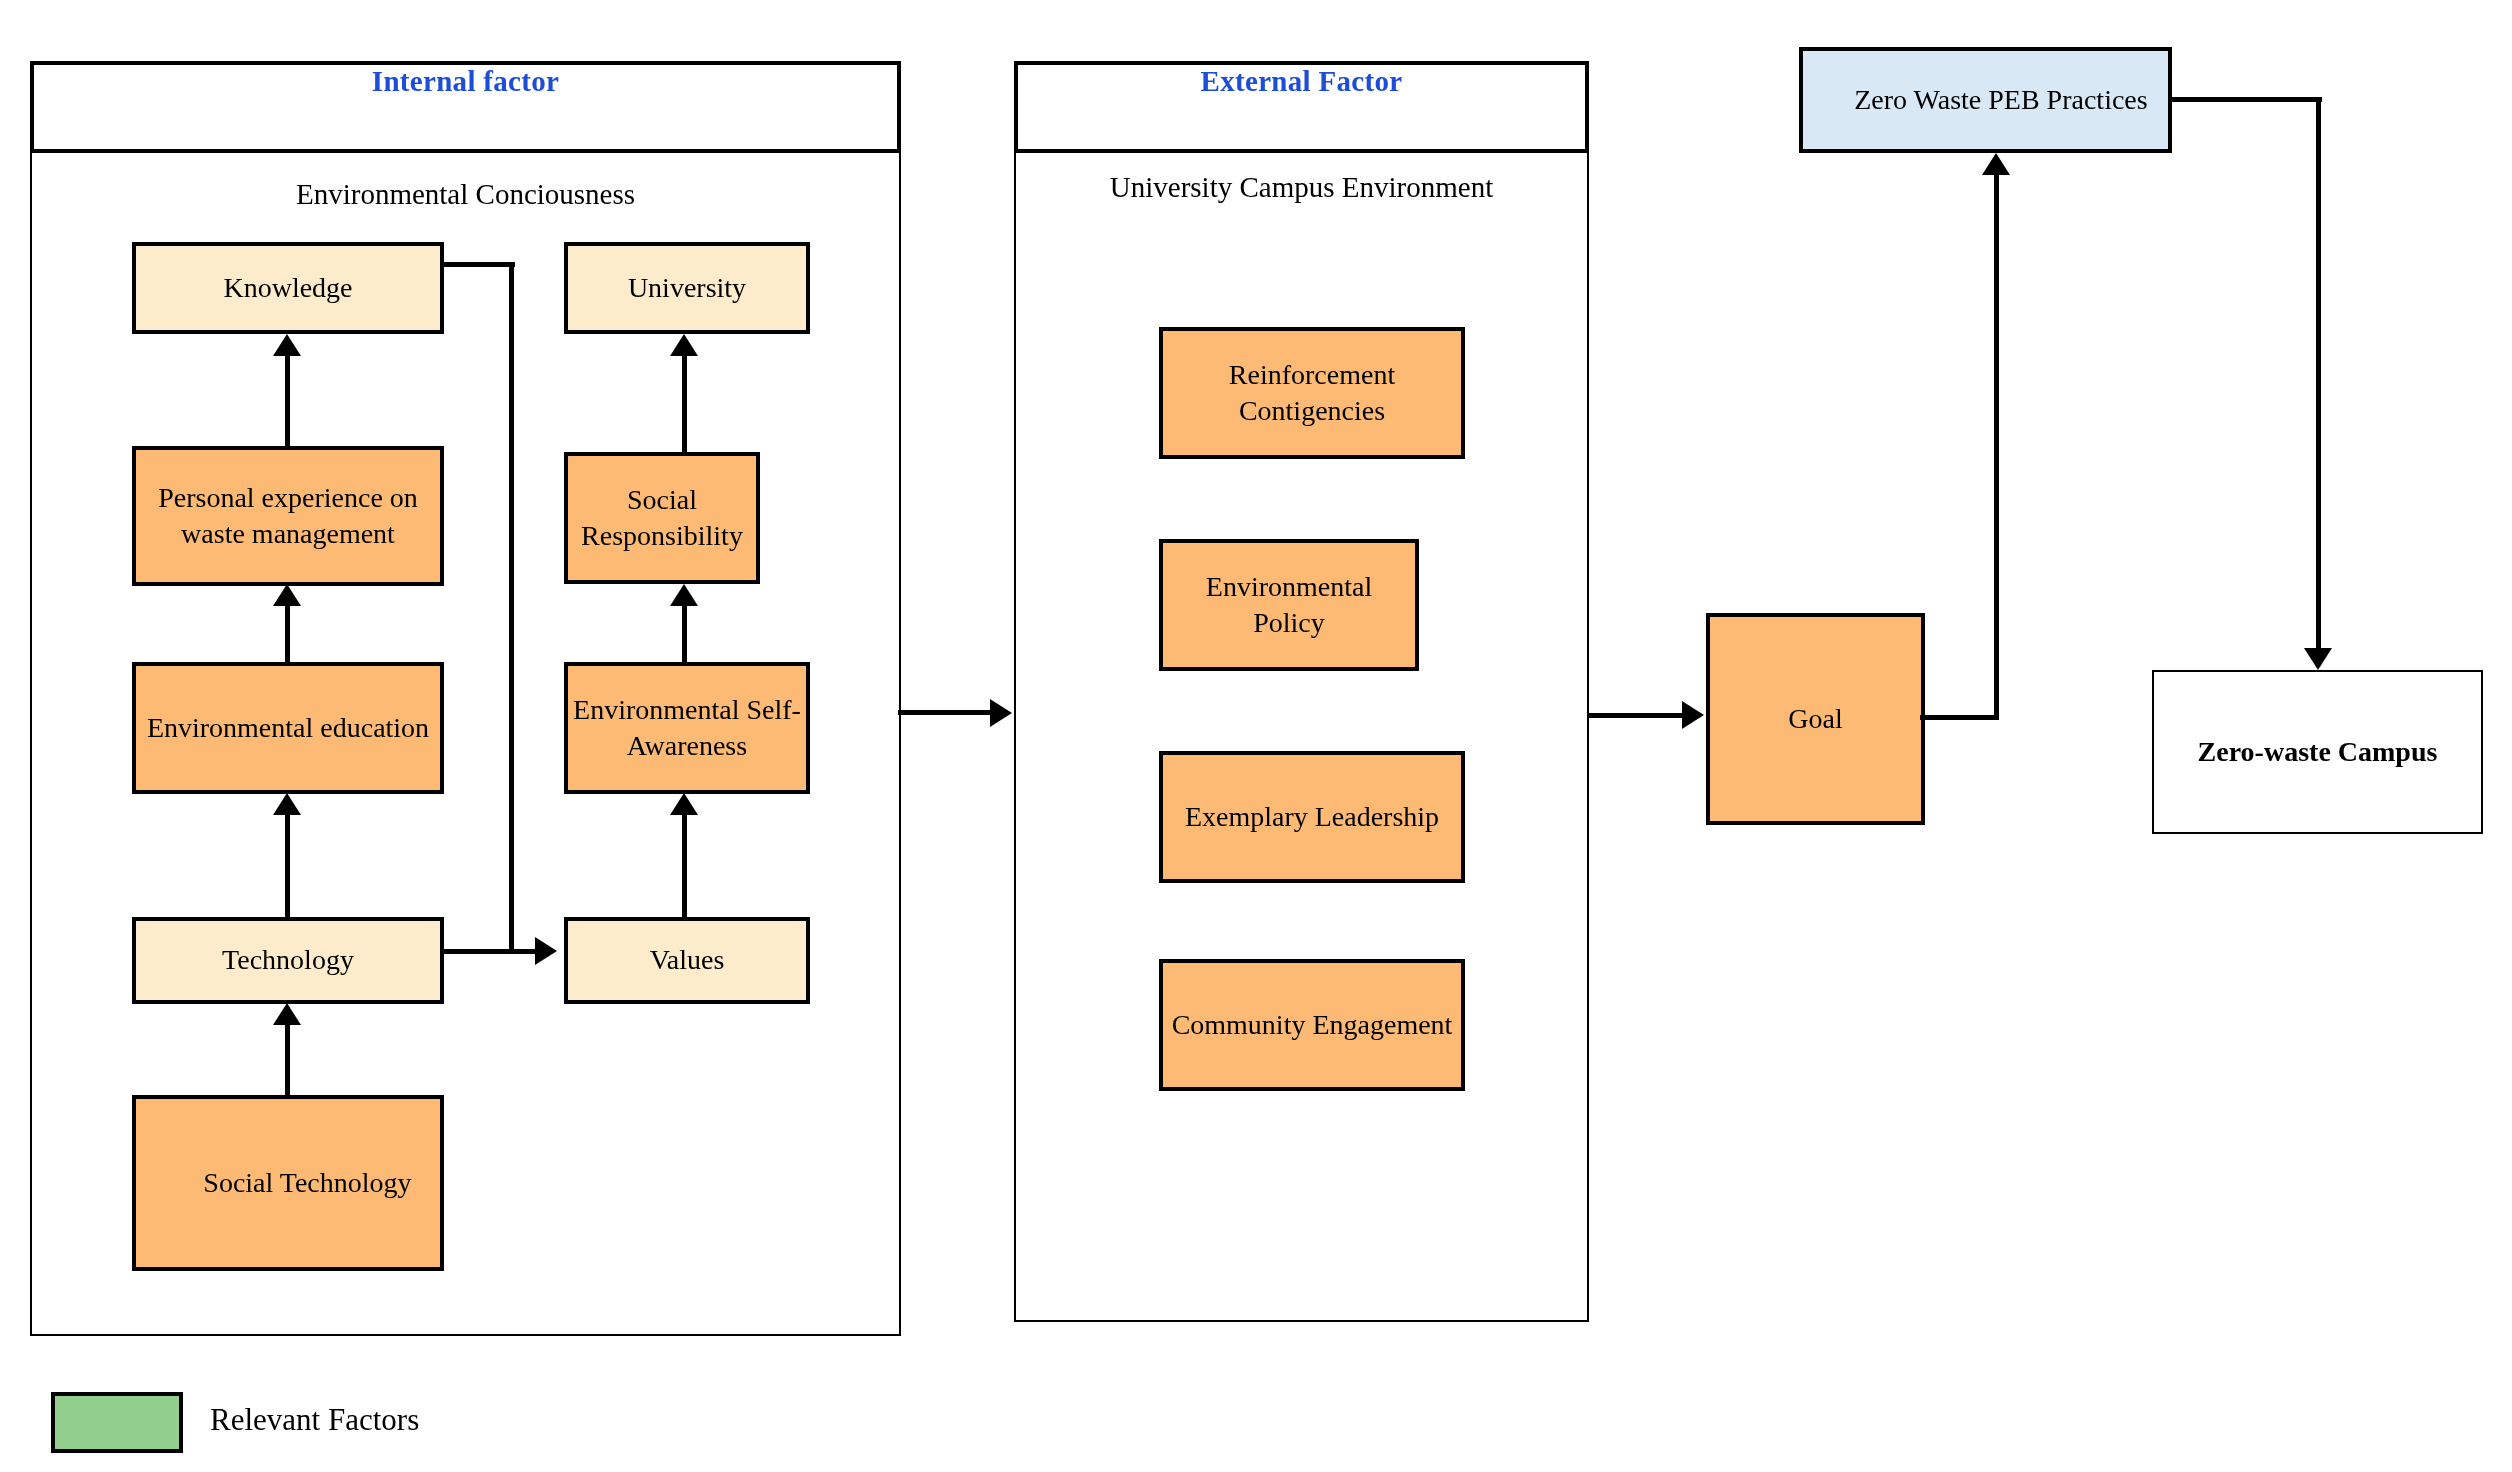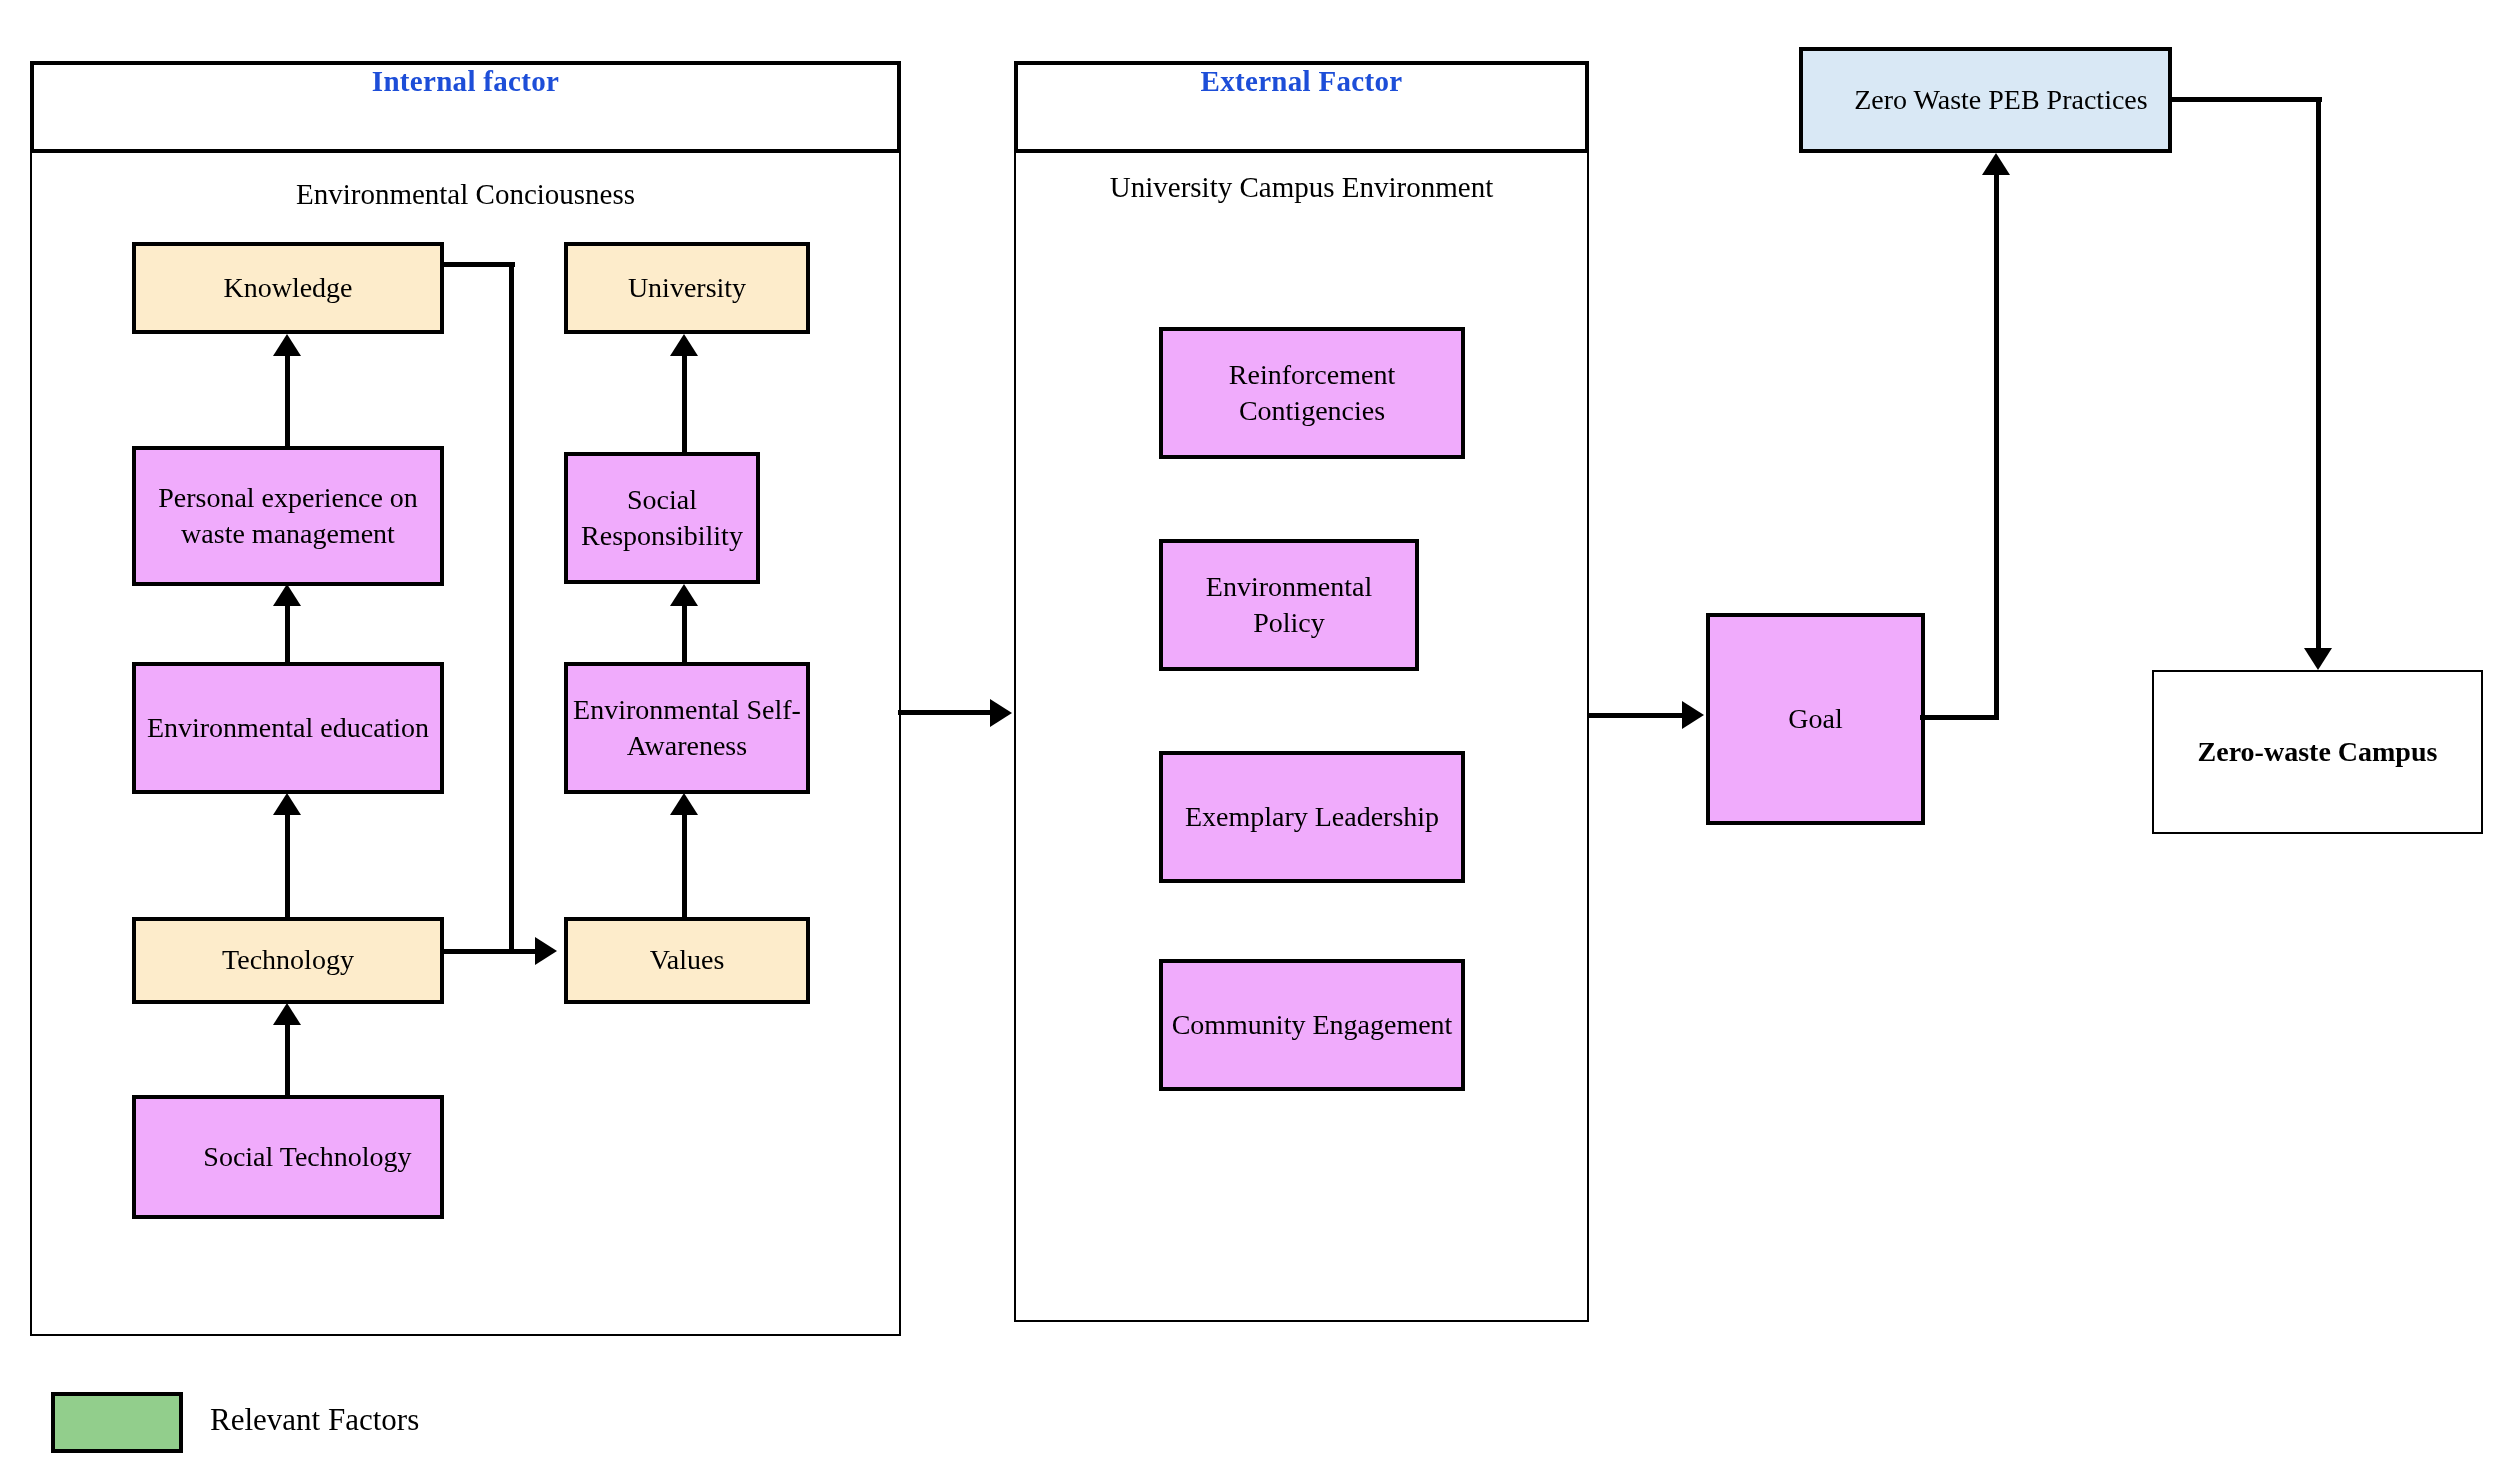"Reinforcement Contigencies" .node.green { background: #f0abfc -> #fdba74 }
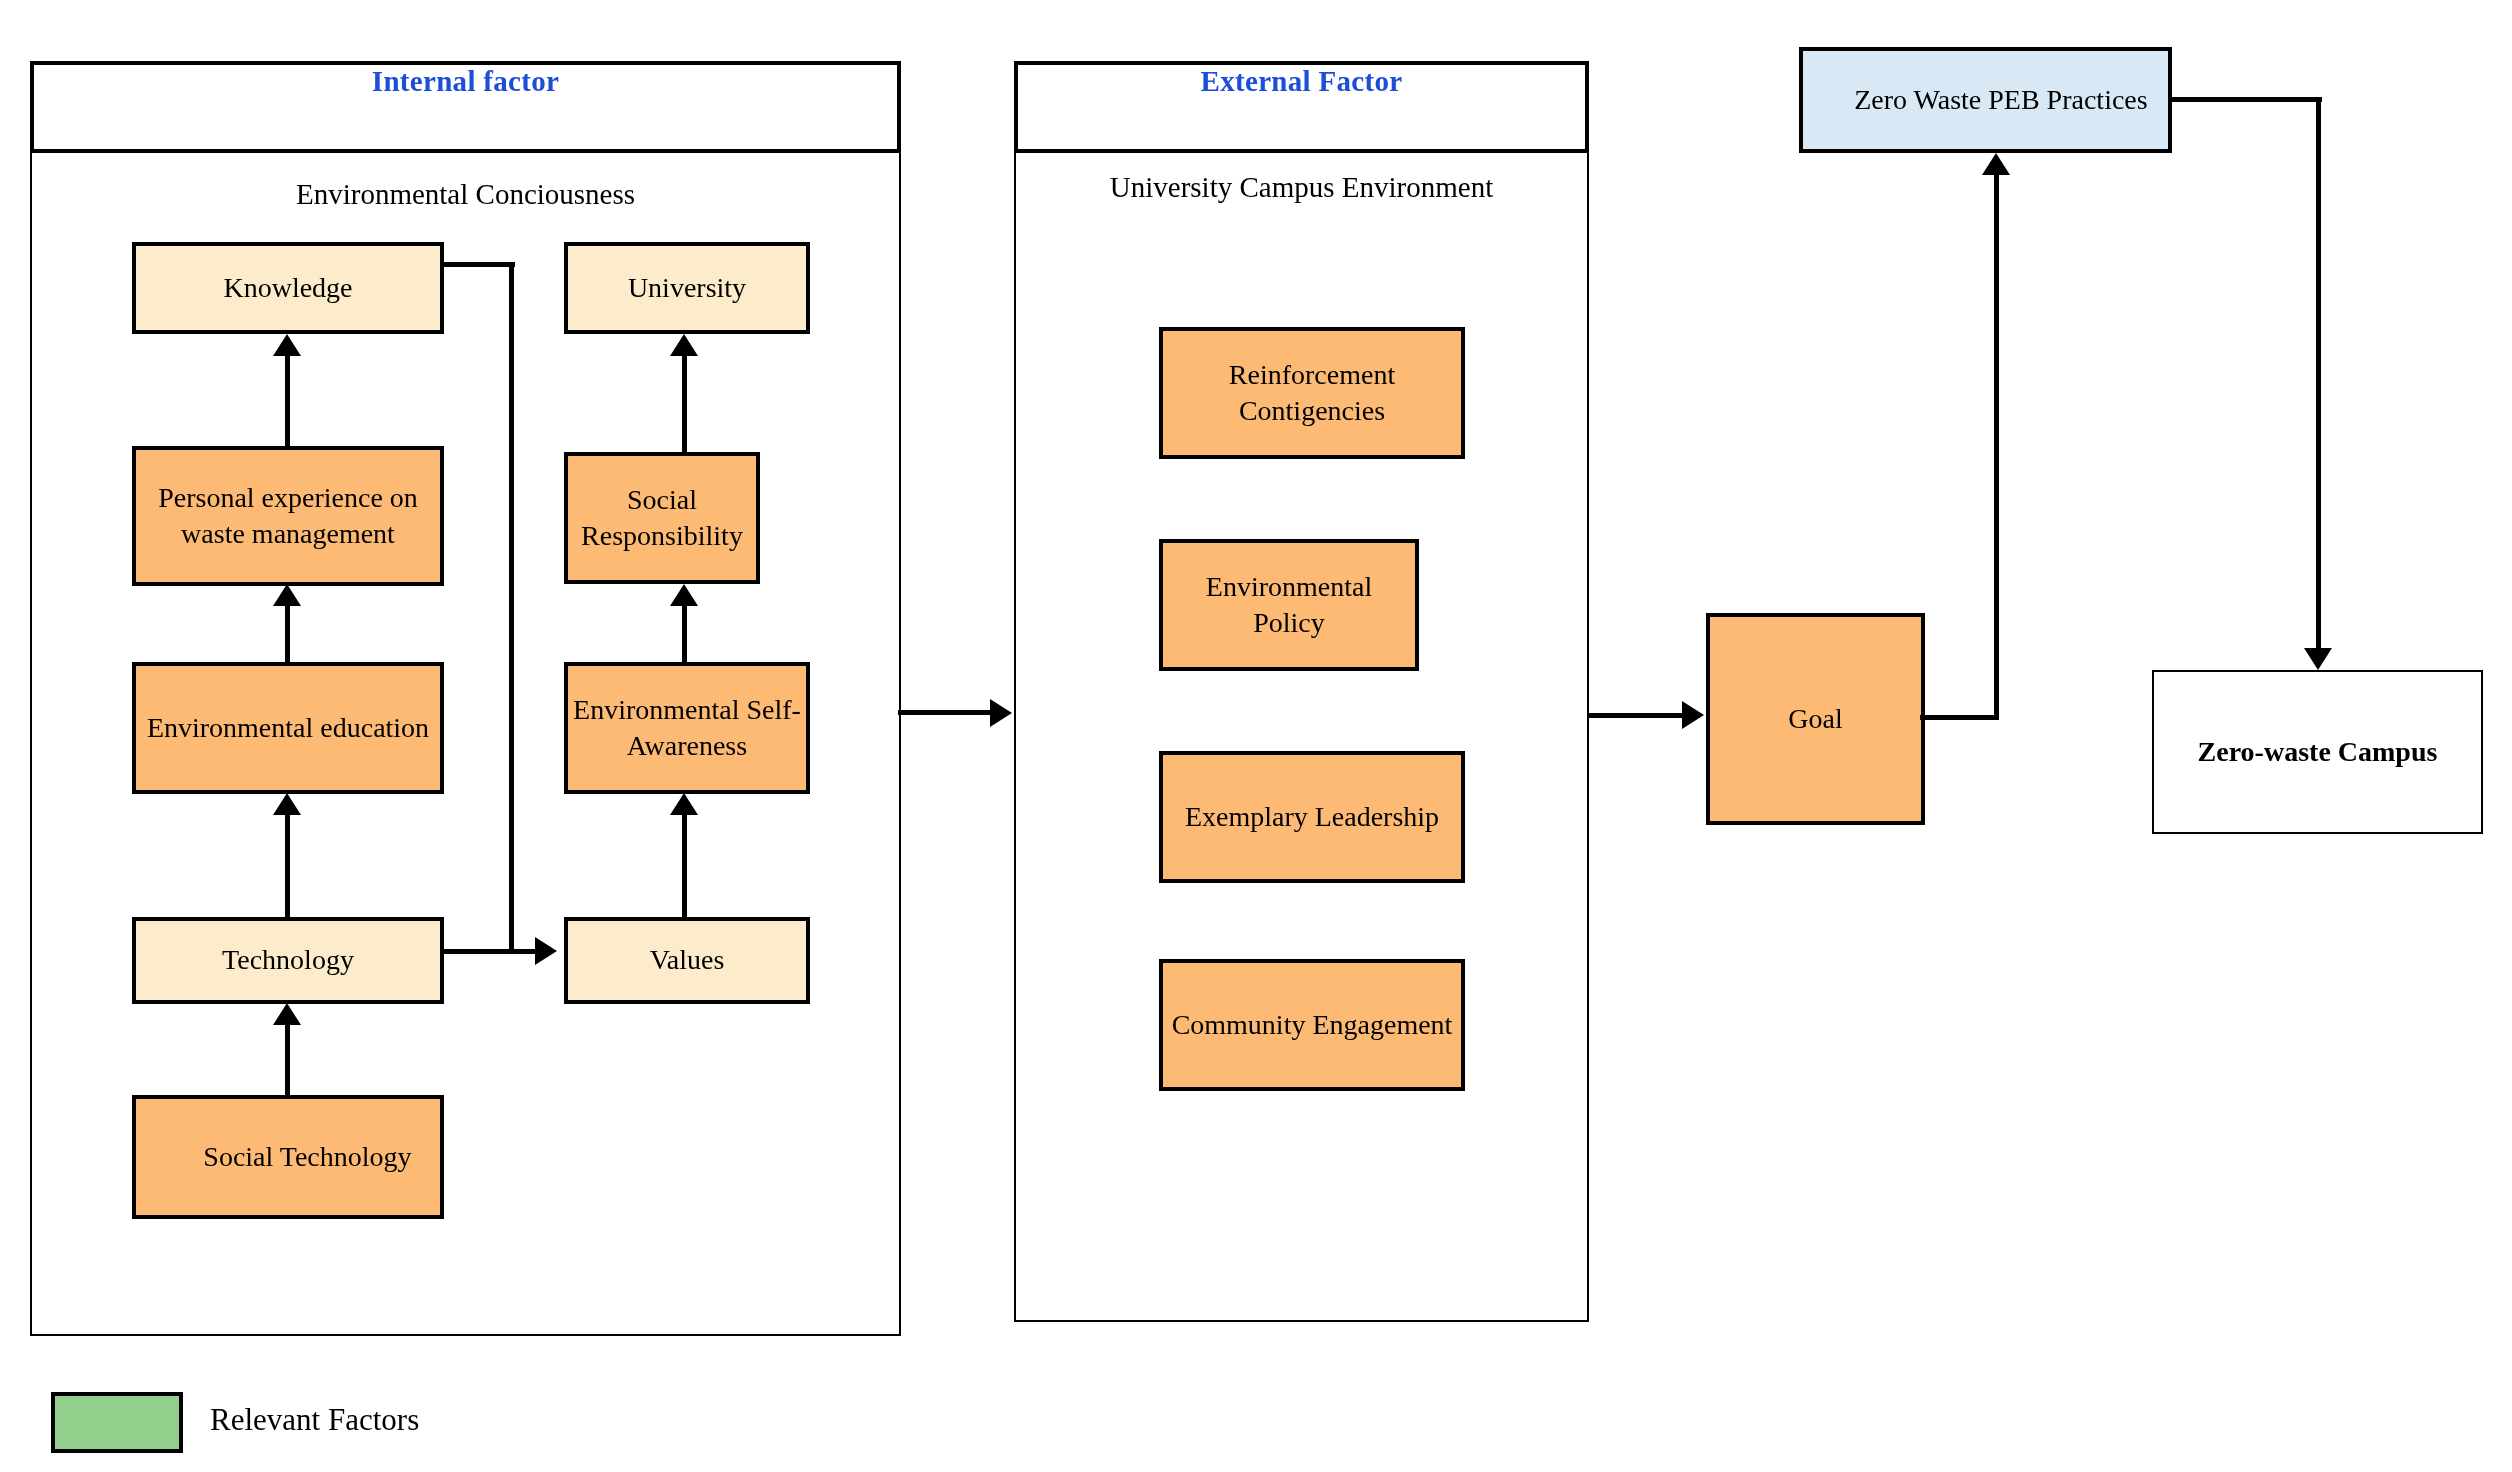"Social Technology" div.node { height: 124px -> 176px }
